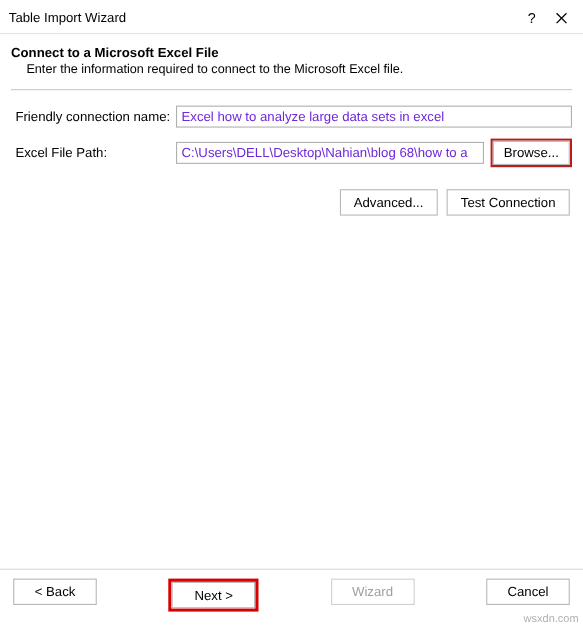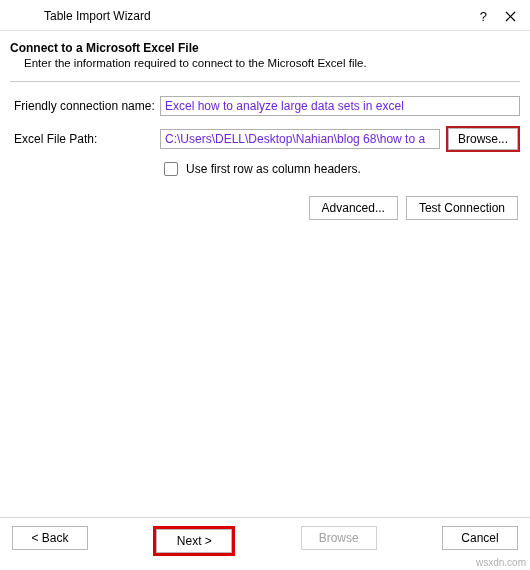"Table Import Wizard" .titlebar { margin-left: 36px -> none }
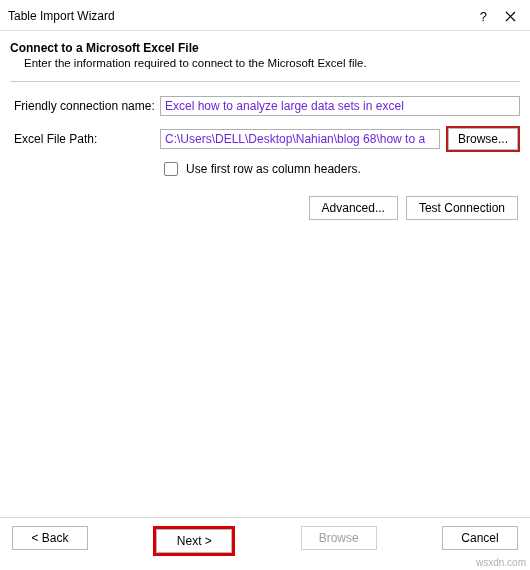"Use first row as column" div.check-row { html: <div> <div></div> <div>Use first row as column headers.</div> </div> -> none }
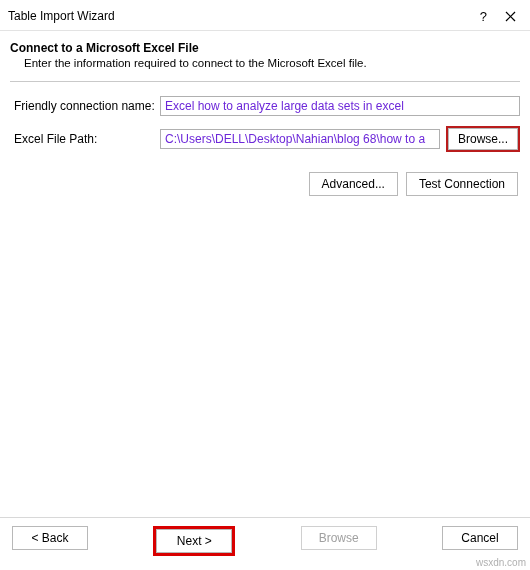"Browse" button.std-btn { text: Browse -> Wizard }
